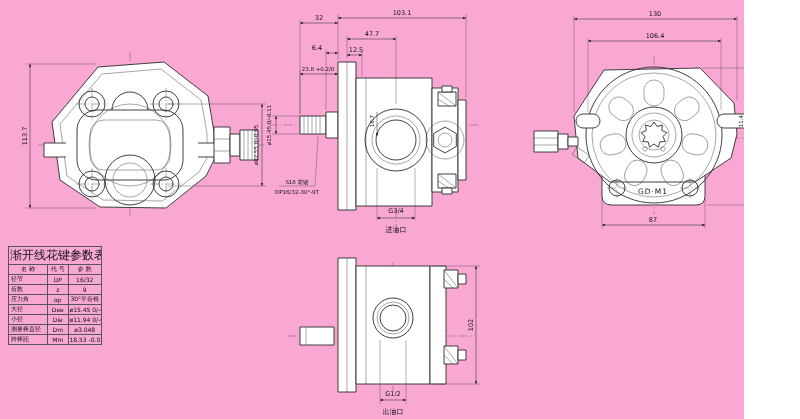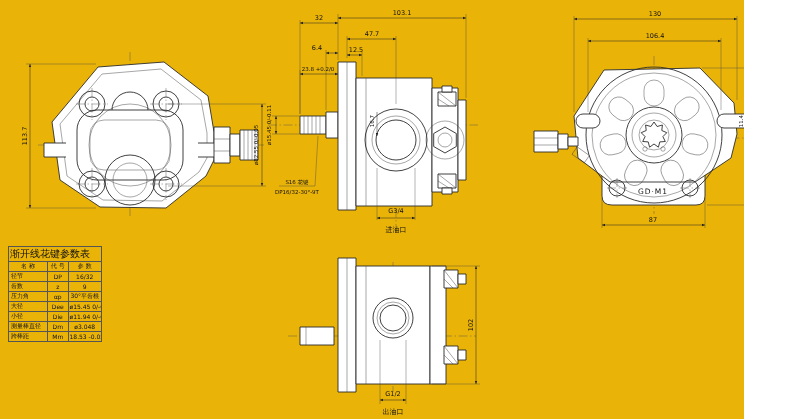"32" .stage { background: #eab308 -> #f9a8d4 }
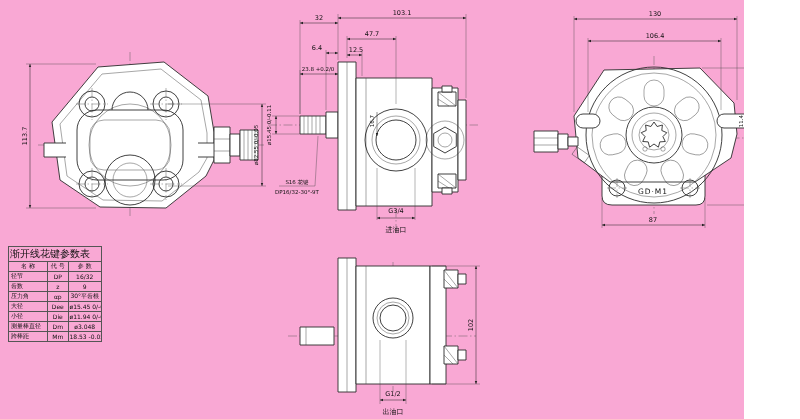"渐开线花键参数表" .ptable td.tt { font-size: 10px -> 12px; text-align: left -> right }
